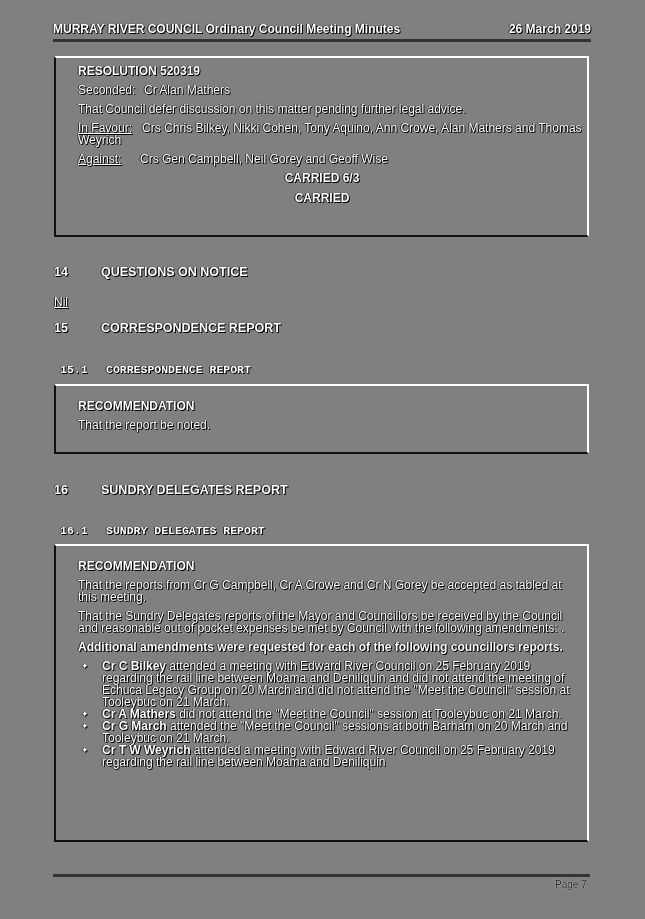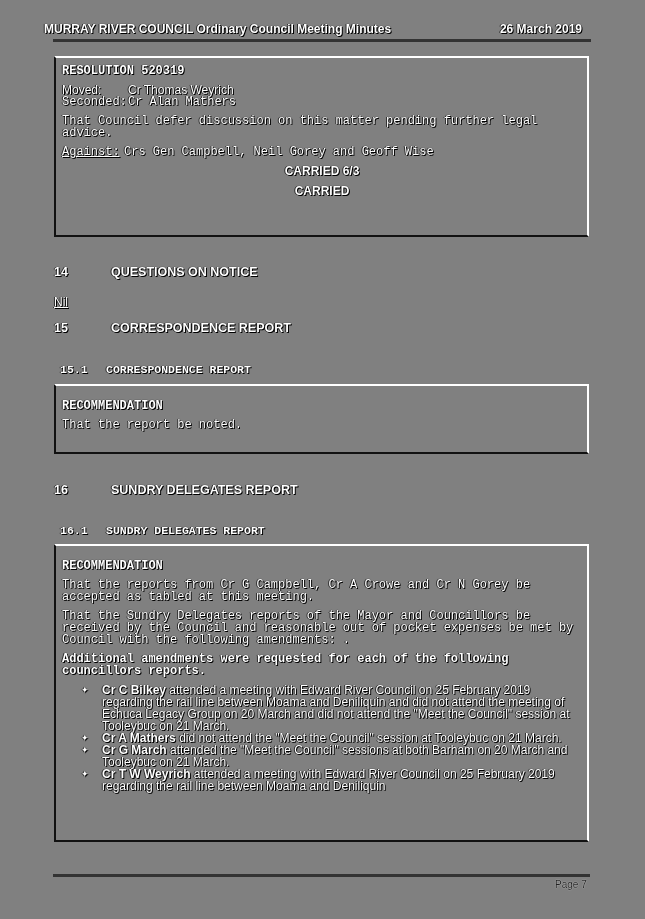"MURRAY RIVER COUNCIL Ordinary Council" .page-header { left: 44px -> 53px }
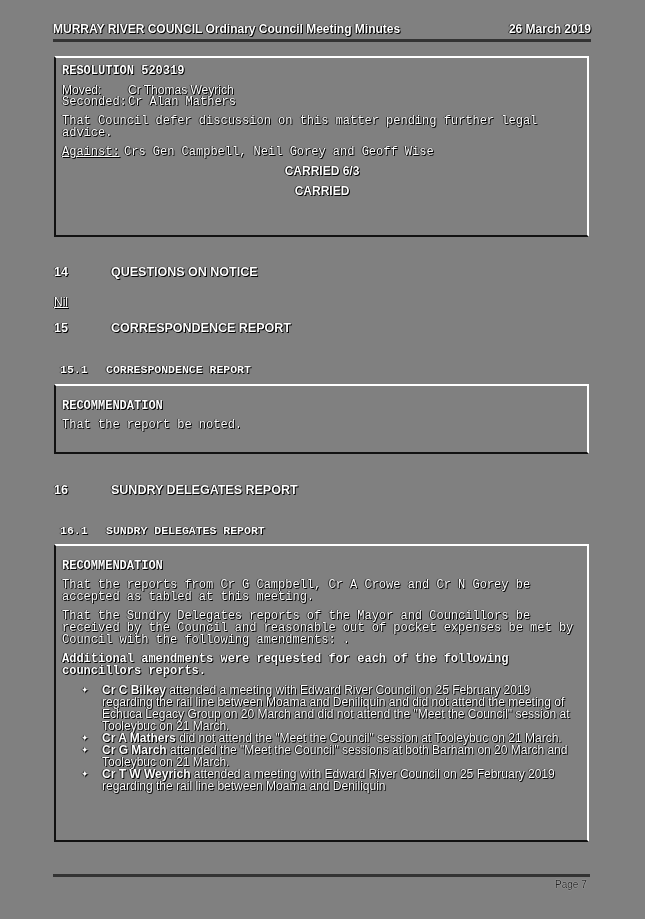"RESOLUTION 520319" .p { font-family: Liberation Mono, monospace -> none; margin: 0 0 7px 0 -> 0 0 7px 16px }
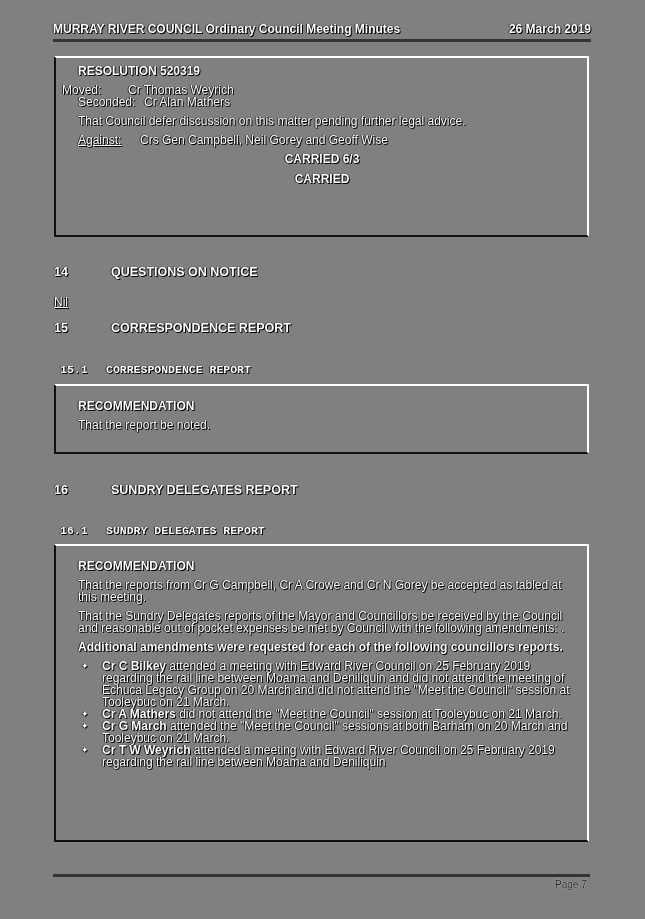"Moved:" div.row { html: <div> <span>Moved:</span> <span>Cr Thomas Weyrich</span> </div> -> none }
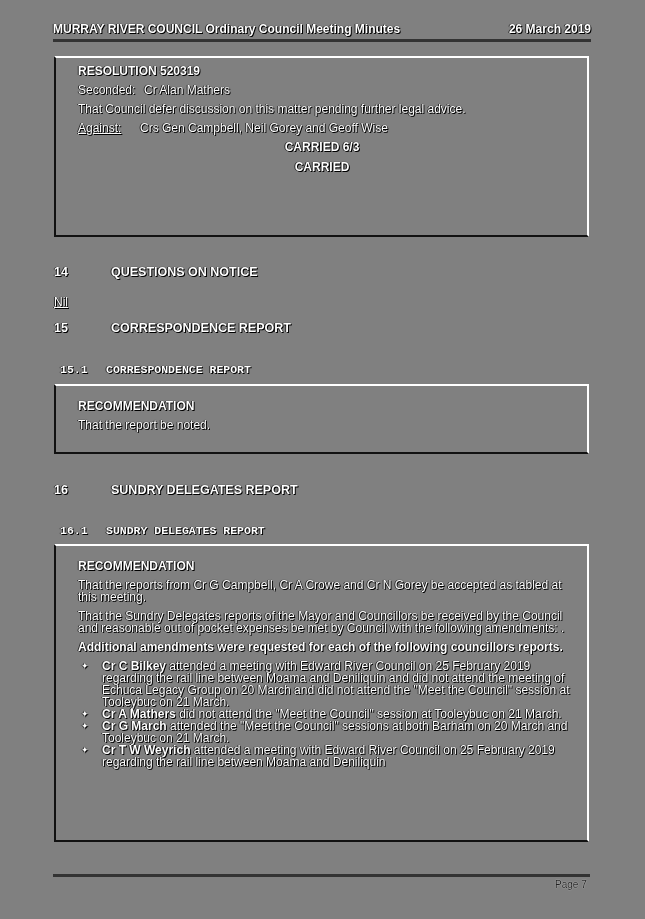"In Favour: Crs Chris Bilkey," div.p { html: none -> <div> <span>In Favour:</span> <span>&nbsp;</span> <span>Crs Chris Bilkey, Nikki Cohen, Tony Aquino, Ann Crowe, Alan Mathers and Thomas Weyrich</span> </div> }
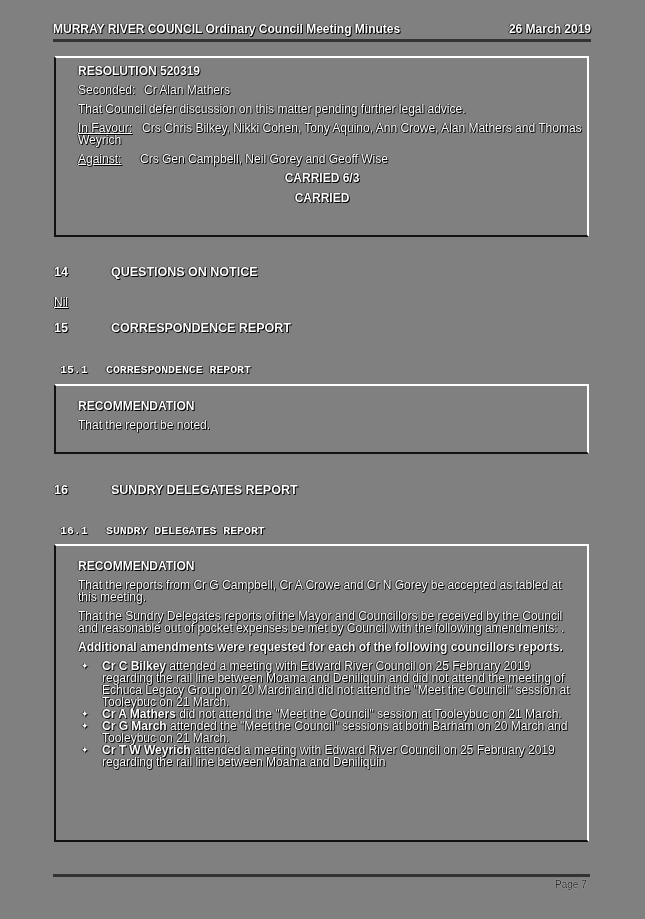"14" .heading { gap: 10px -> none }
